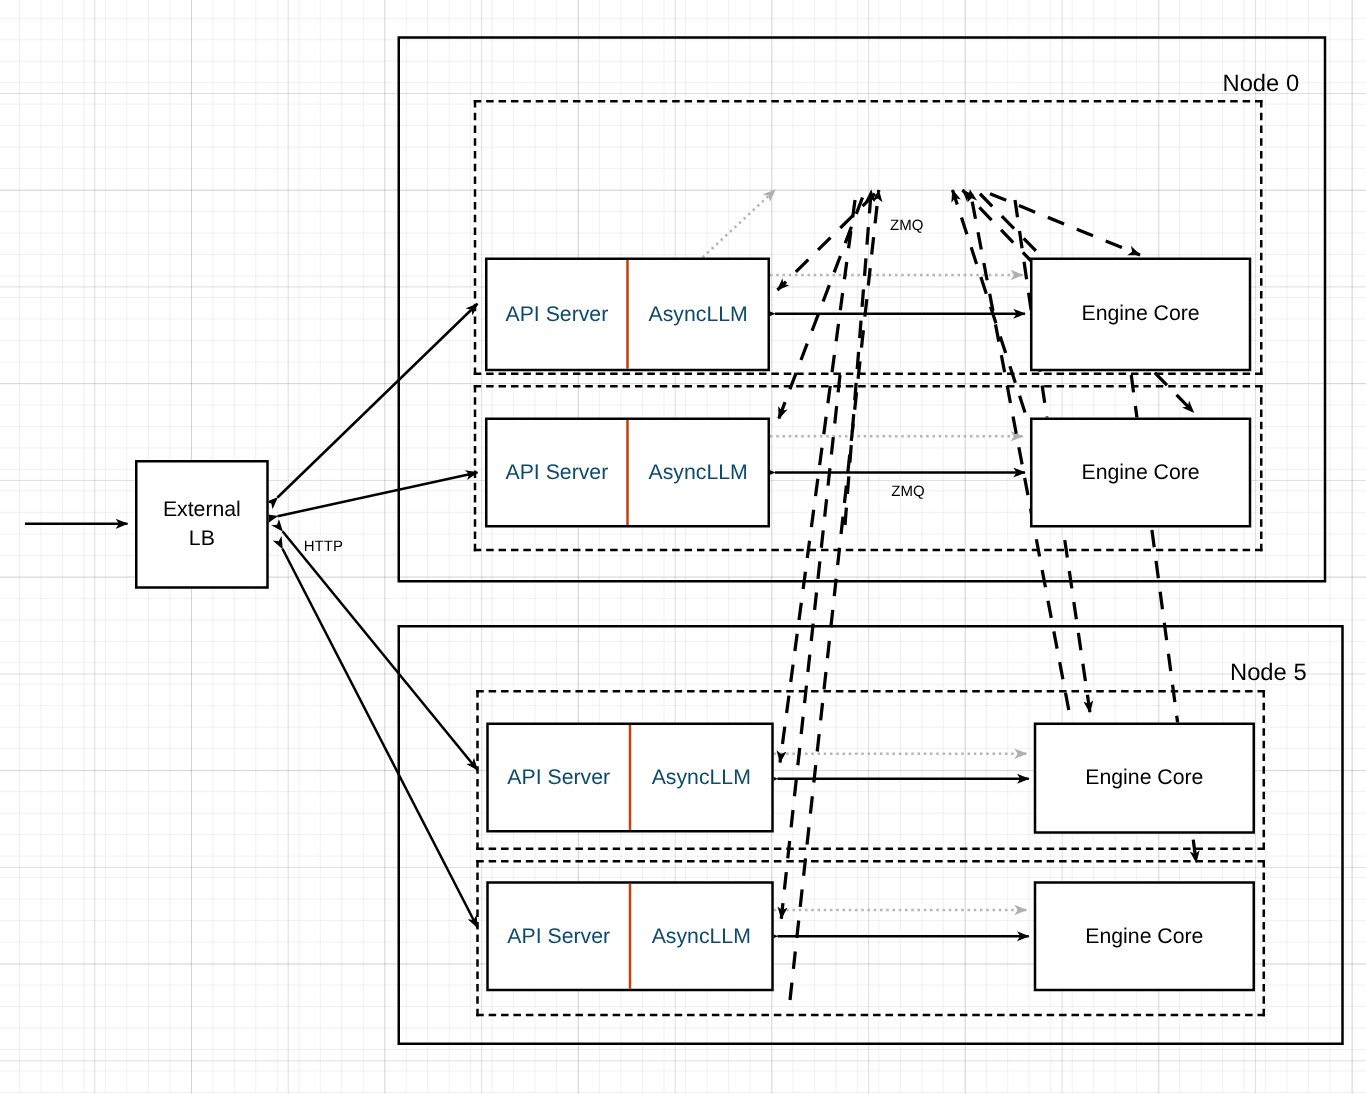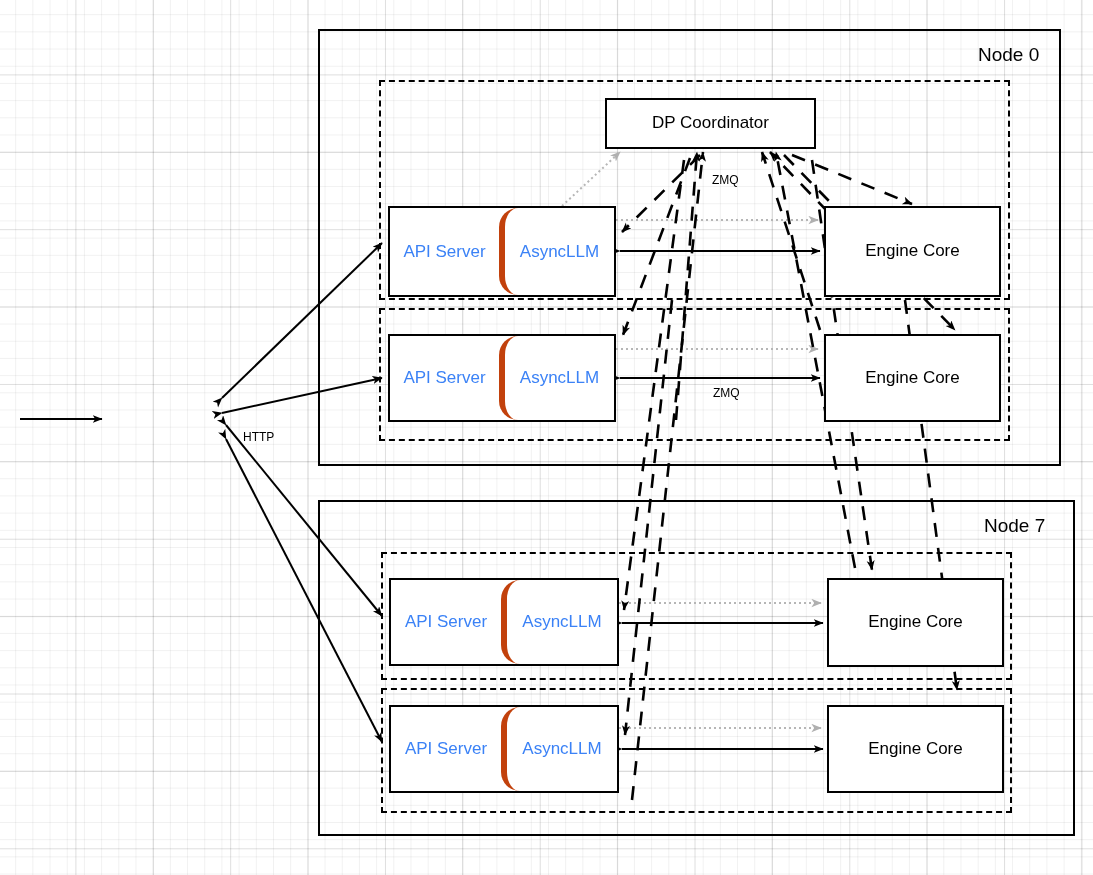"Node 0" .node-title { margin-top: none -> 13px }
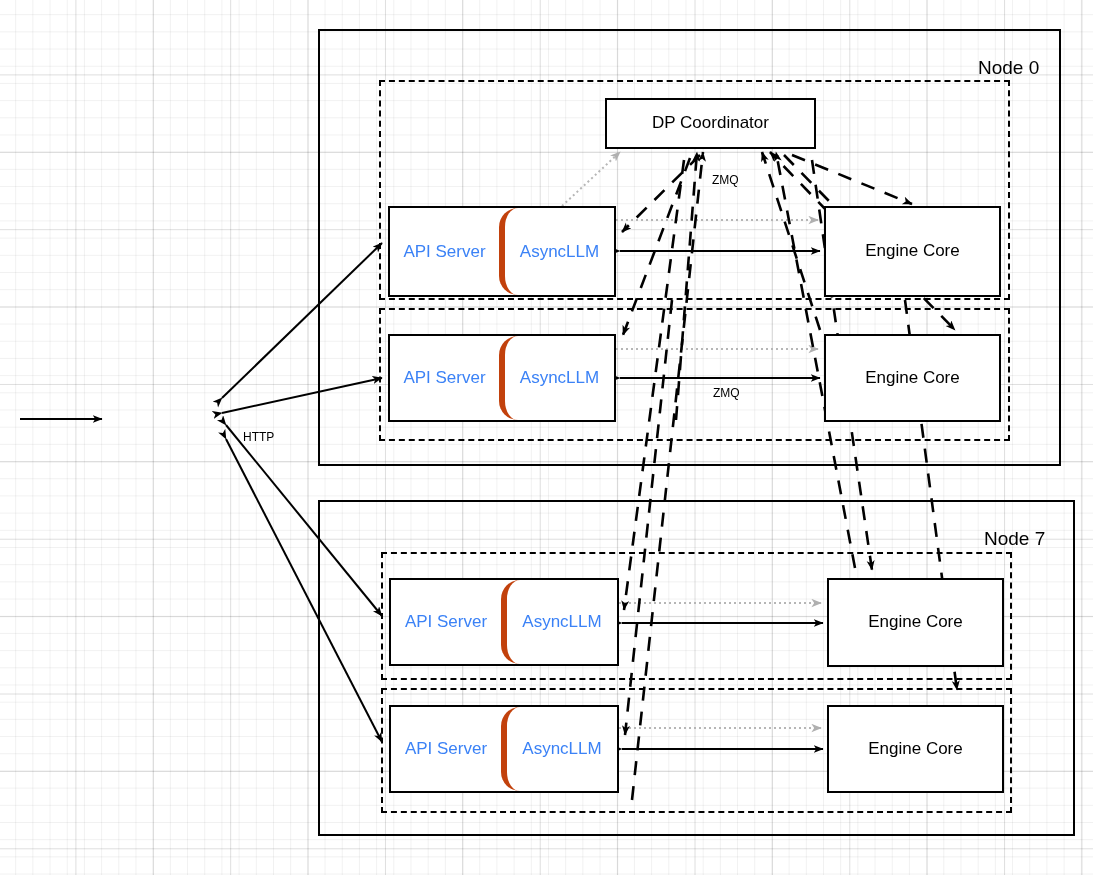"DP Coordinator" div.plain-box { html: <div>DP Coordinator</div> -> none }
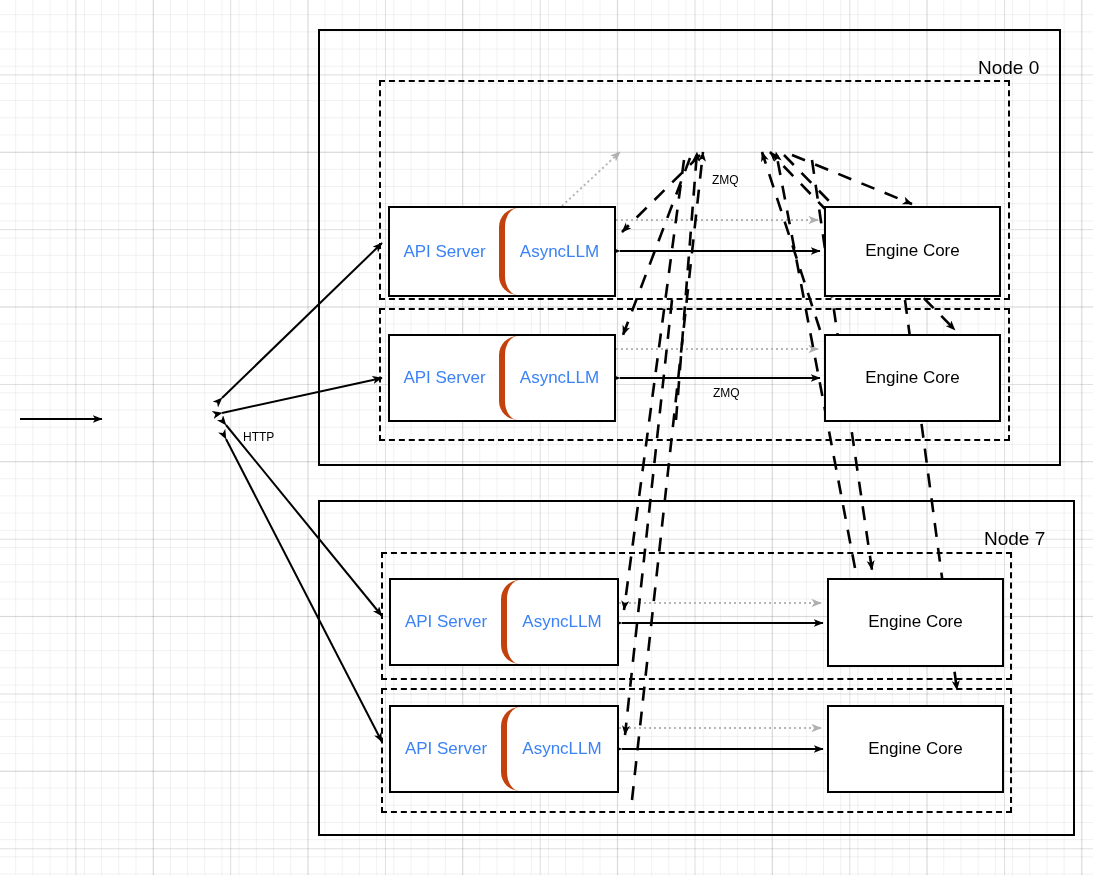"API Server" .unit-cell { border-radius: 19px -> none; color: #3b82f6 -> #0c4a6e }
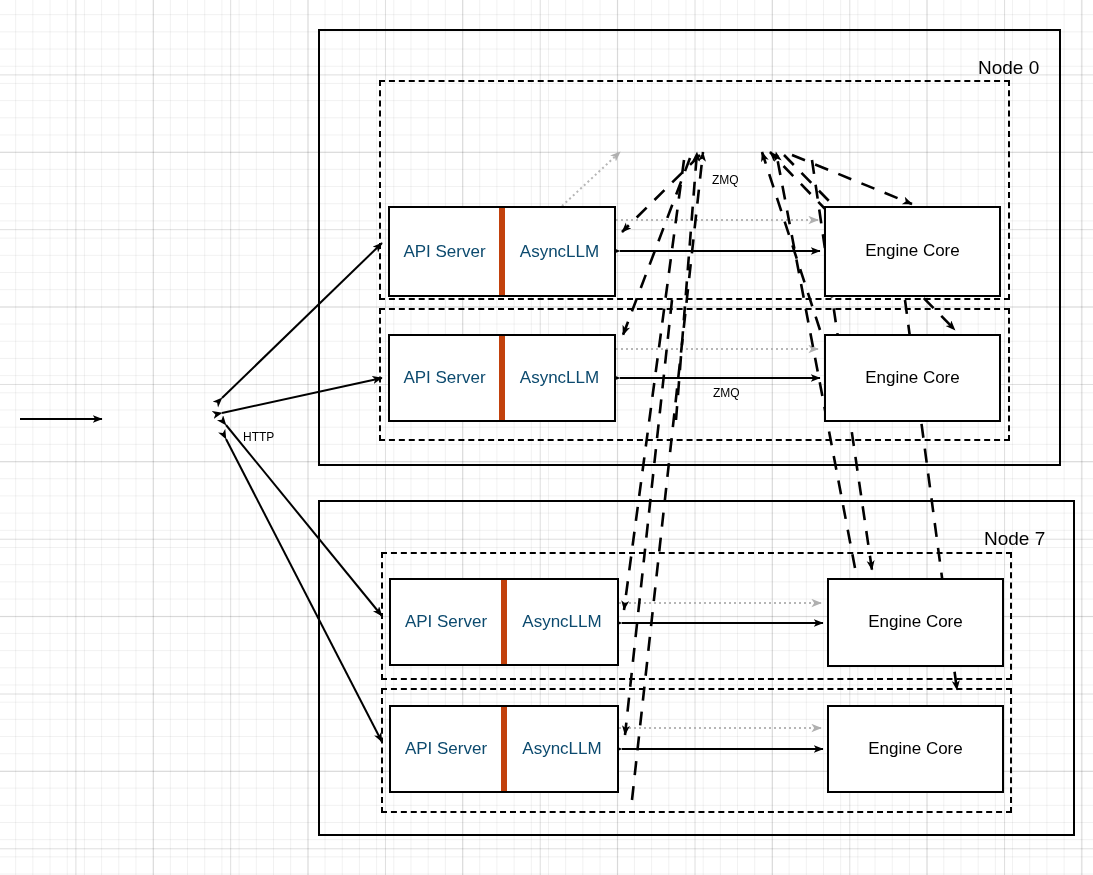"AsyncLLM" .unit-cell + .unit-cell { border-left: 6px solid #c2410c -> 2px solid #c2410c }
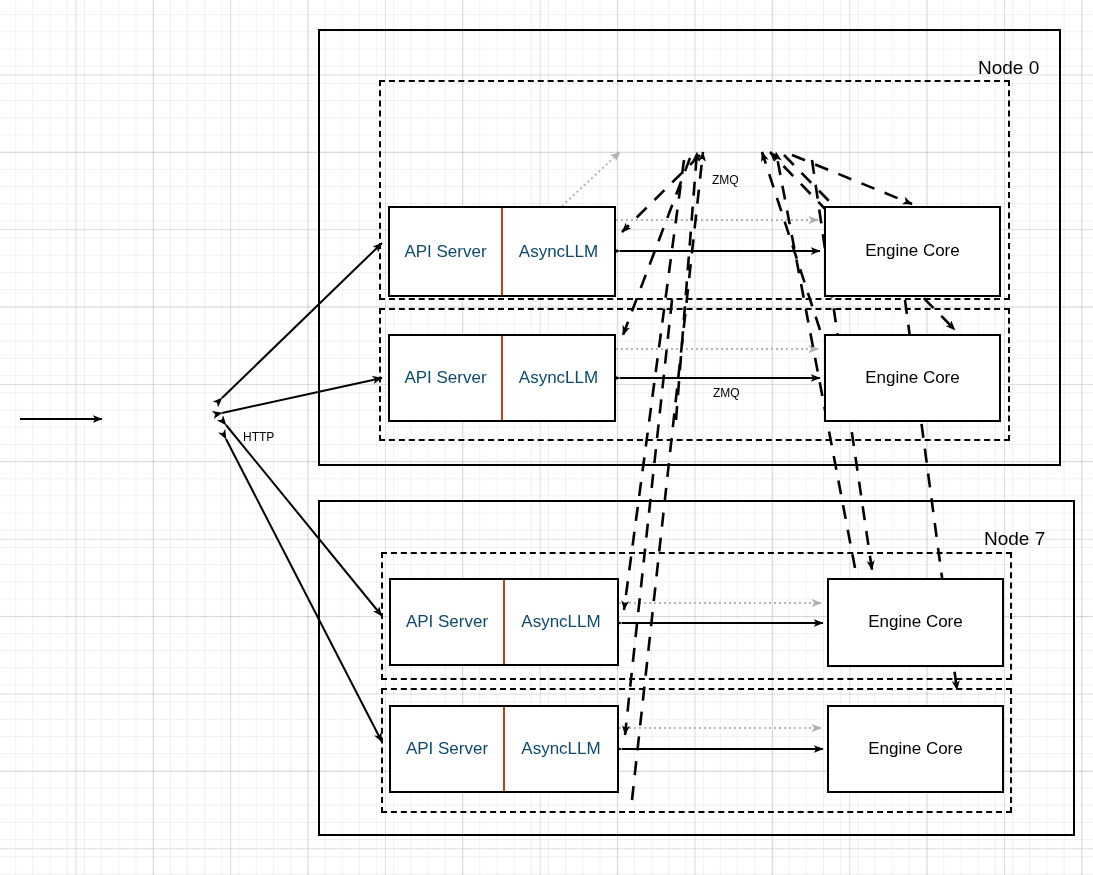"External" div.plain-box { html: none -> <div> <div> <div>External</div> <div>LB</div> </div> </div> }
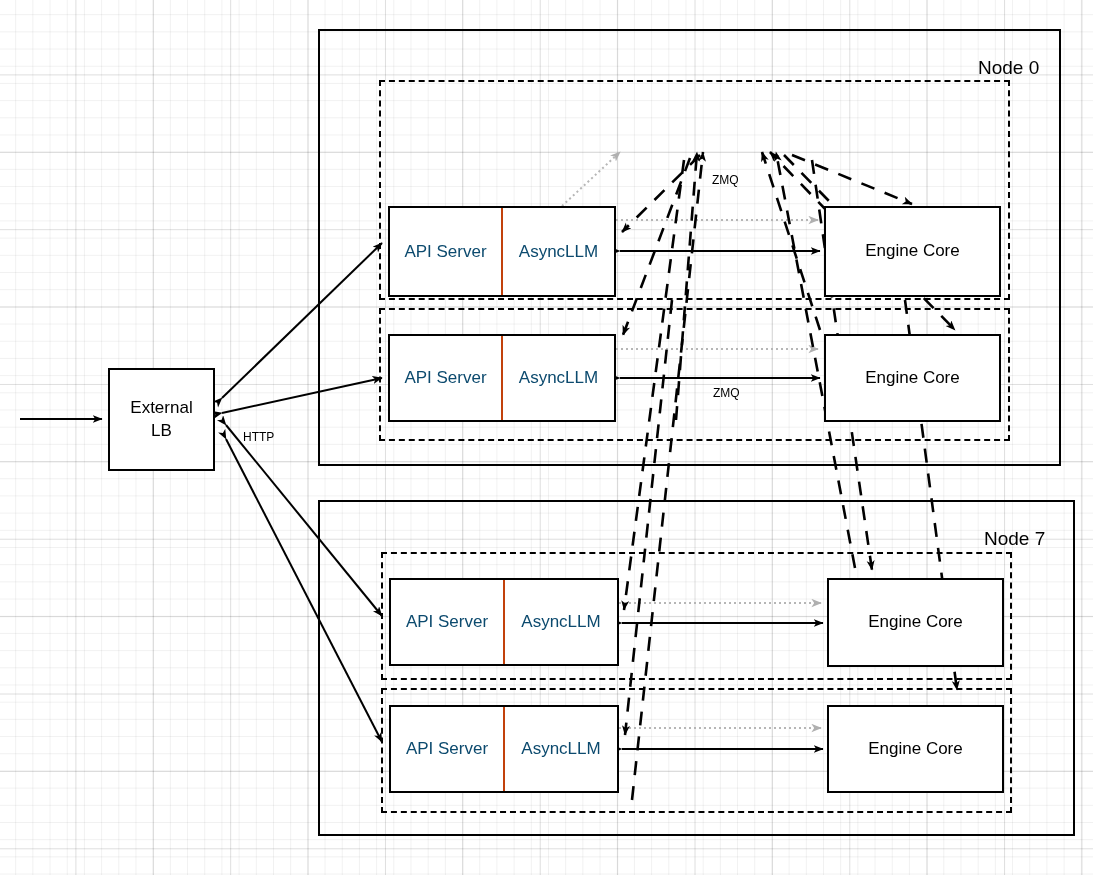"Node 7" div.node-title { text: 7 -> 5 }
